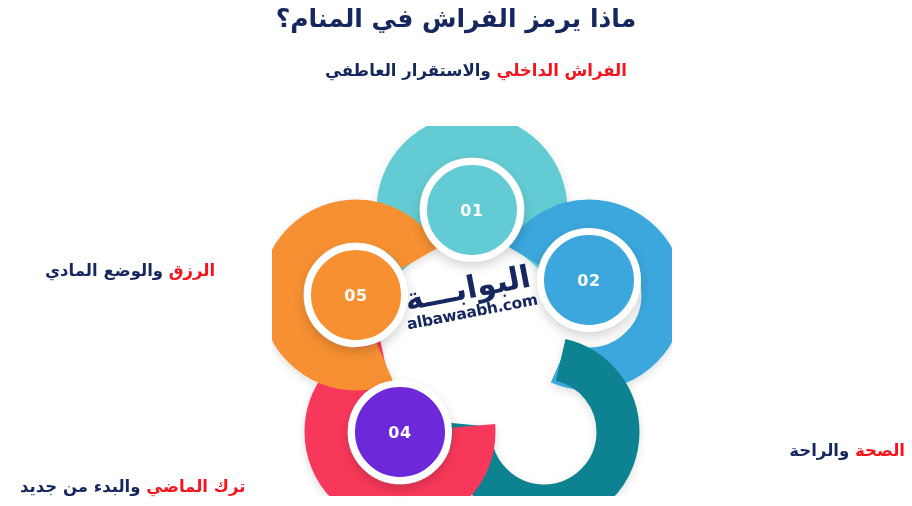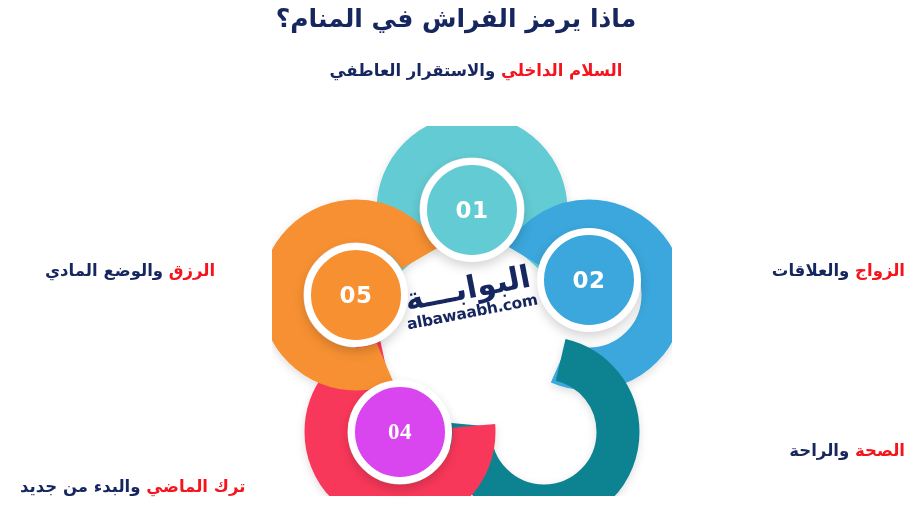"السلام الداخلي" span.hl { text: السلام -> الفراش }
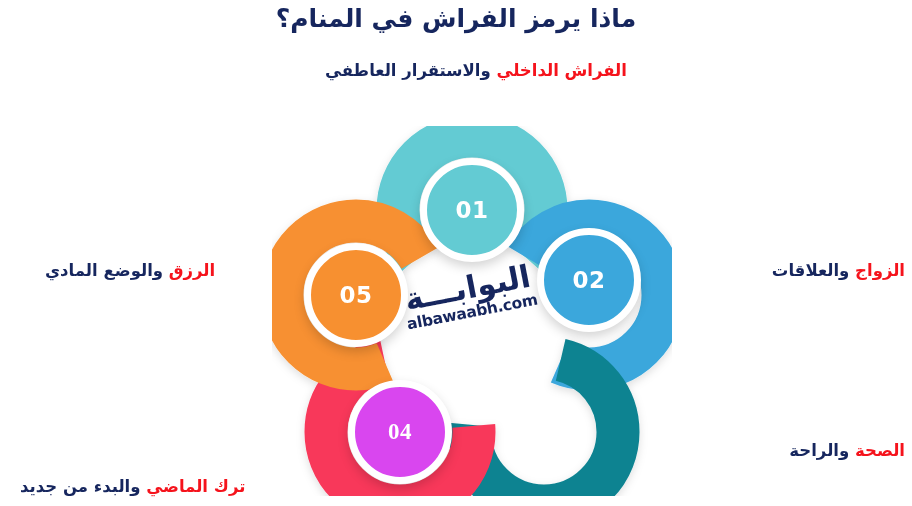"01" .node { font-size: 23px -> 16px }
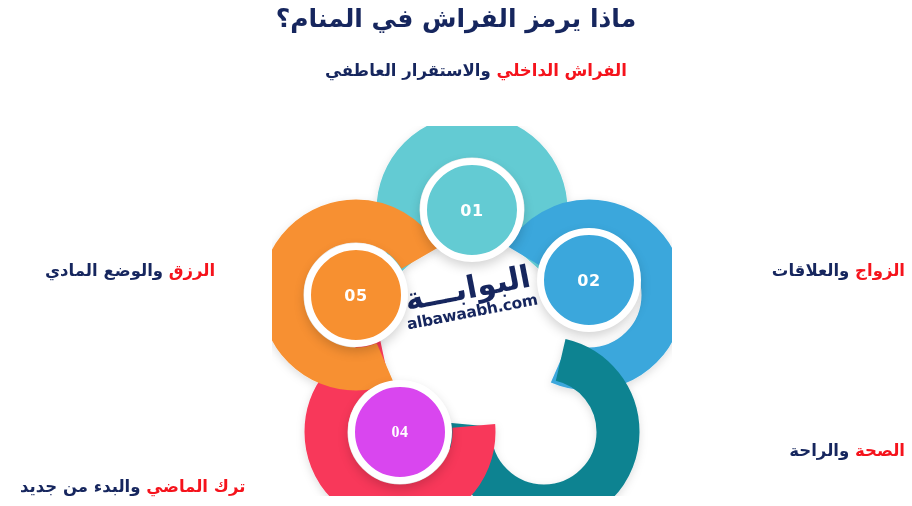"الزواج والعلاقات" div.label { html: <div> <span>الزواج</span><span> والعلاقات</span> </div> -> none }
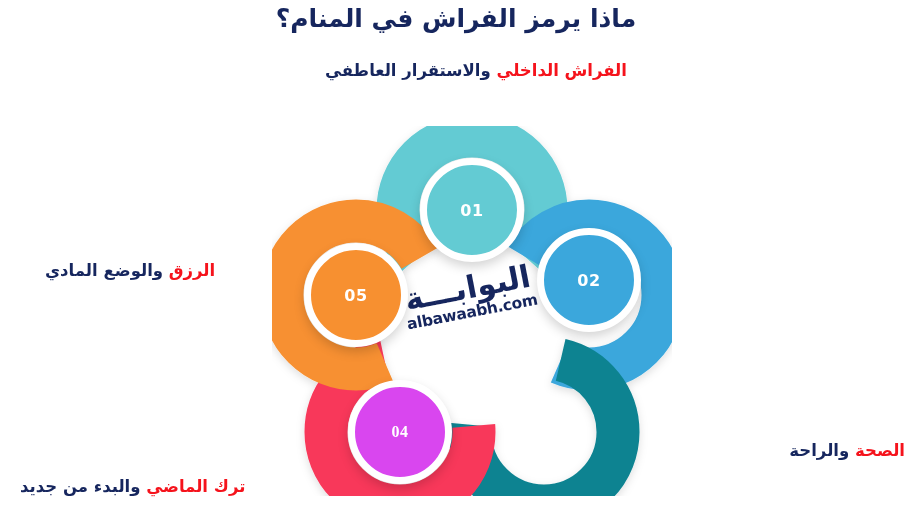"04" div.node { background: #d946ef -> #6d28d9; font-family: Liberation Serif, serif -> none }
